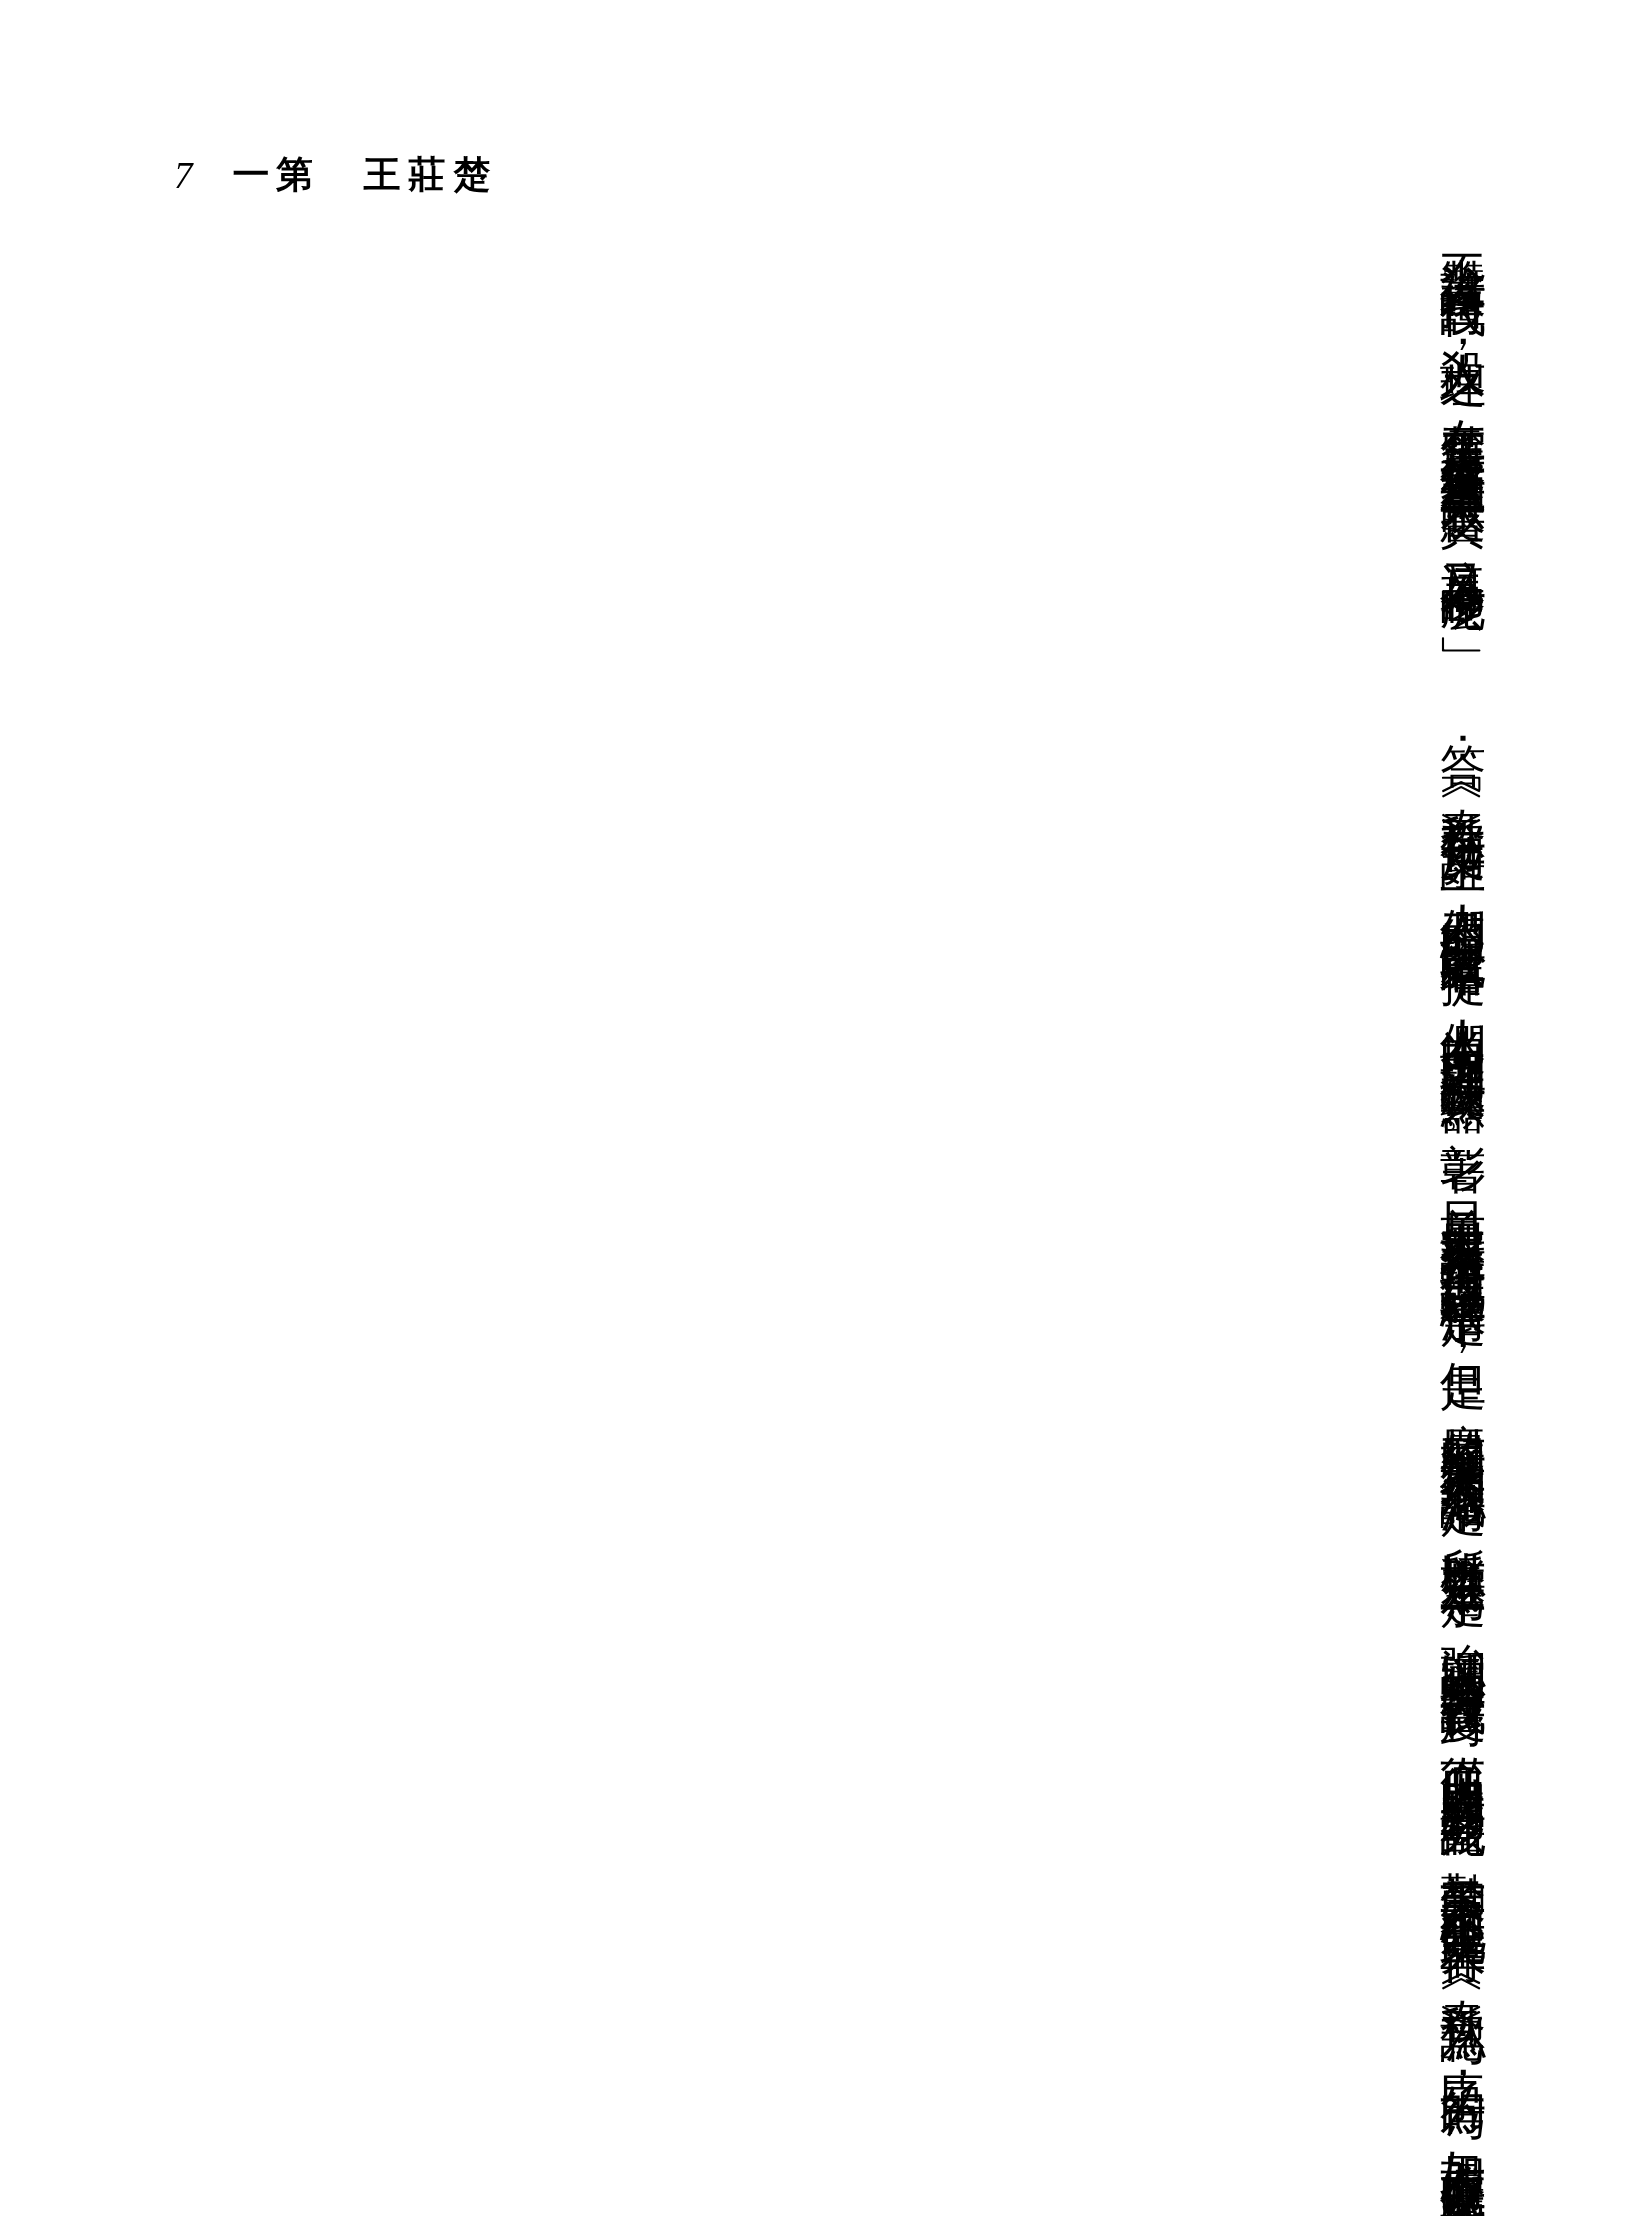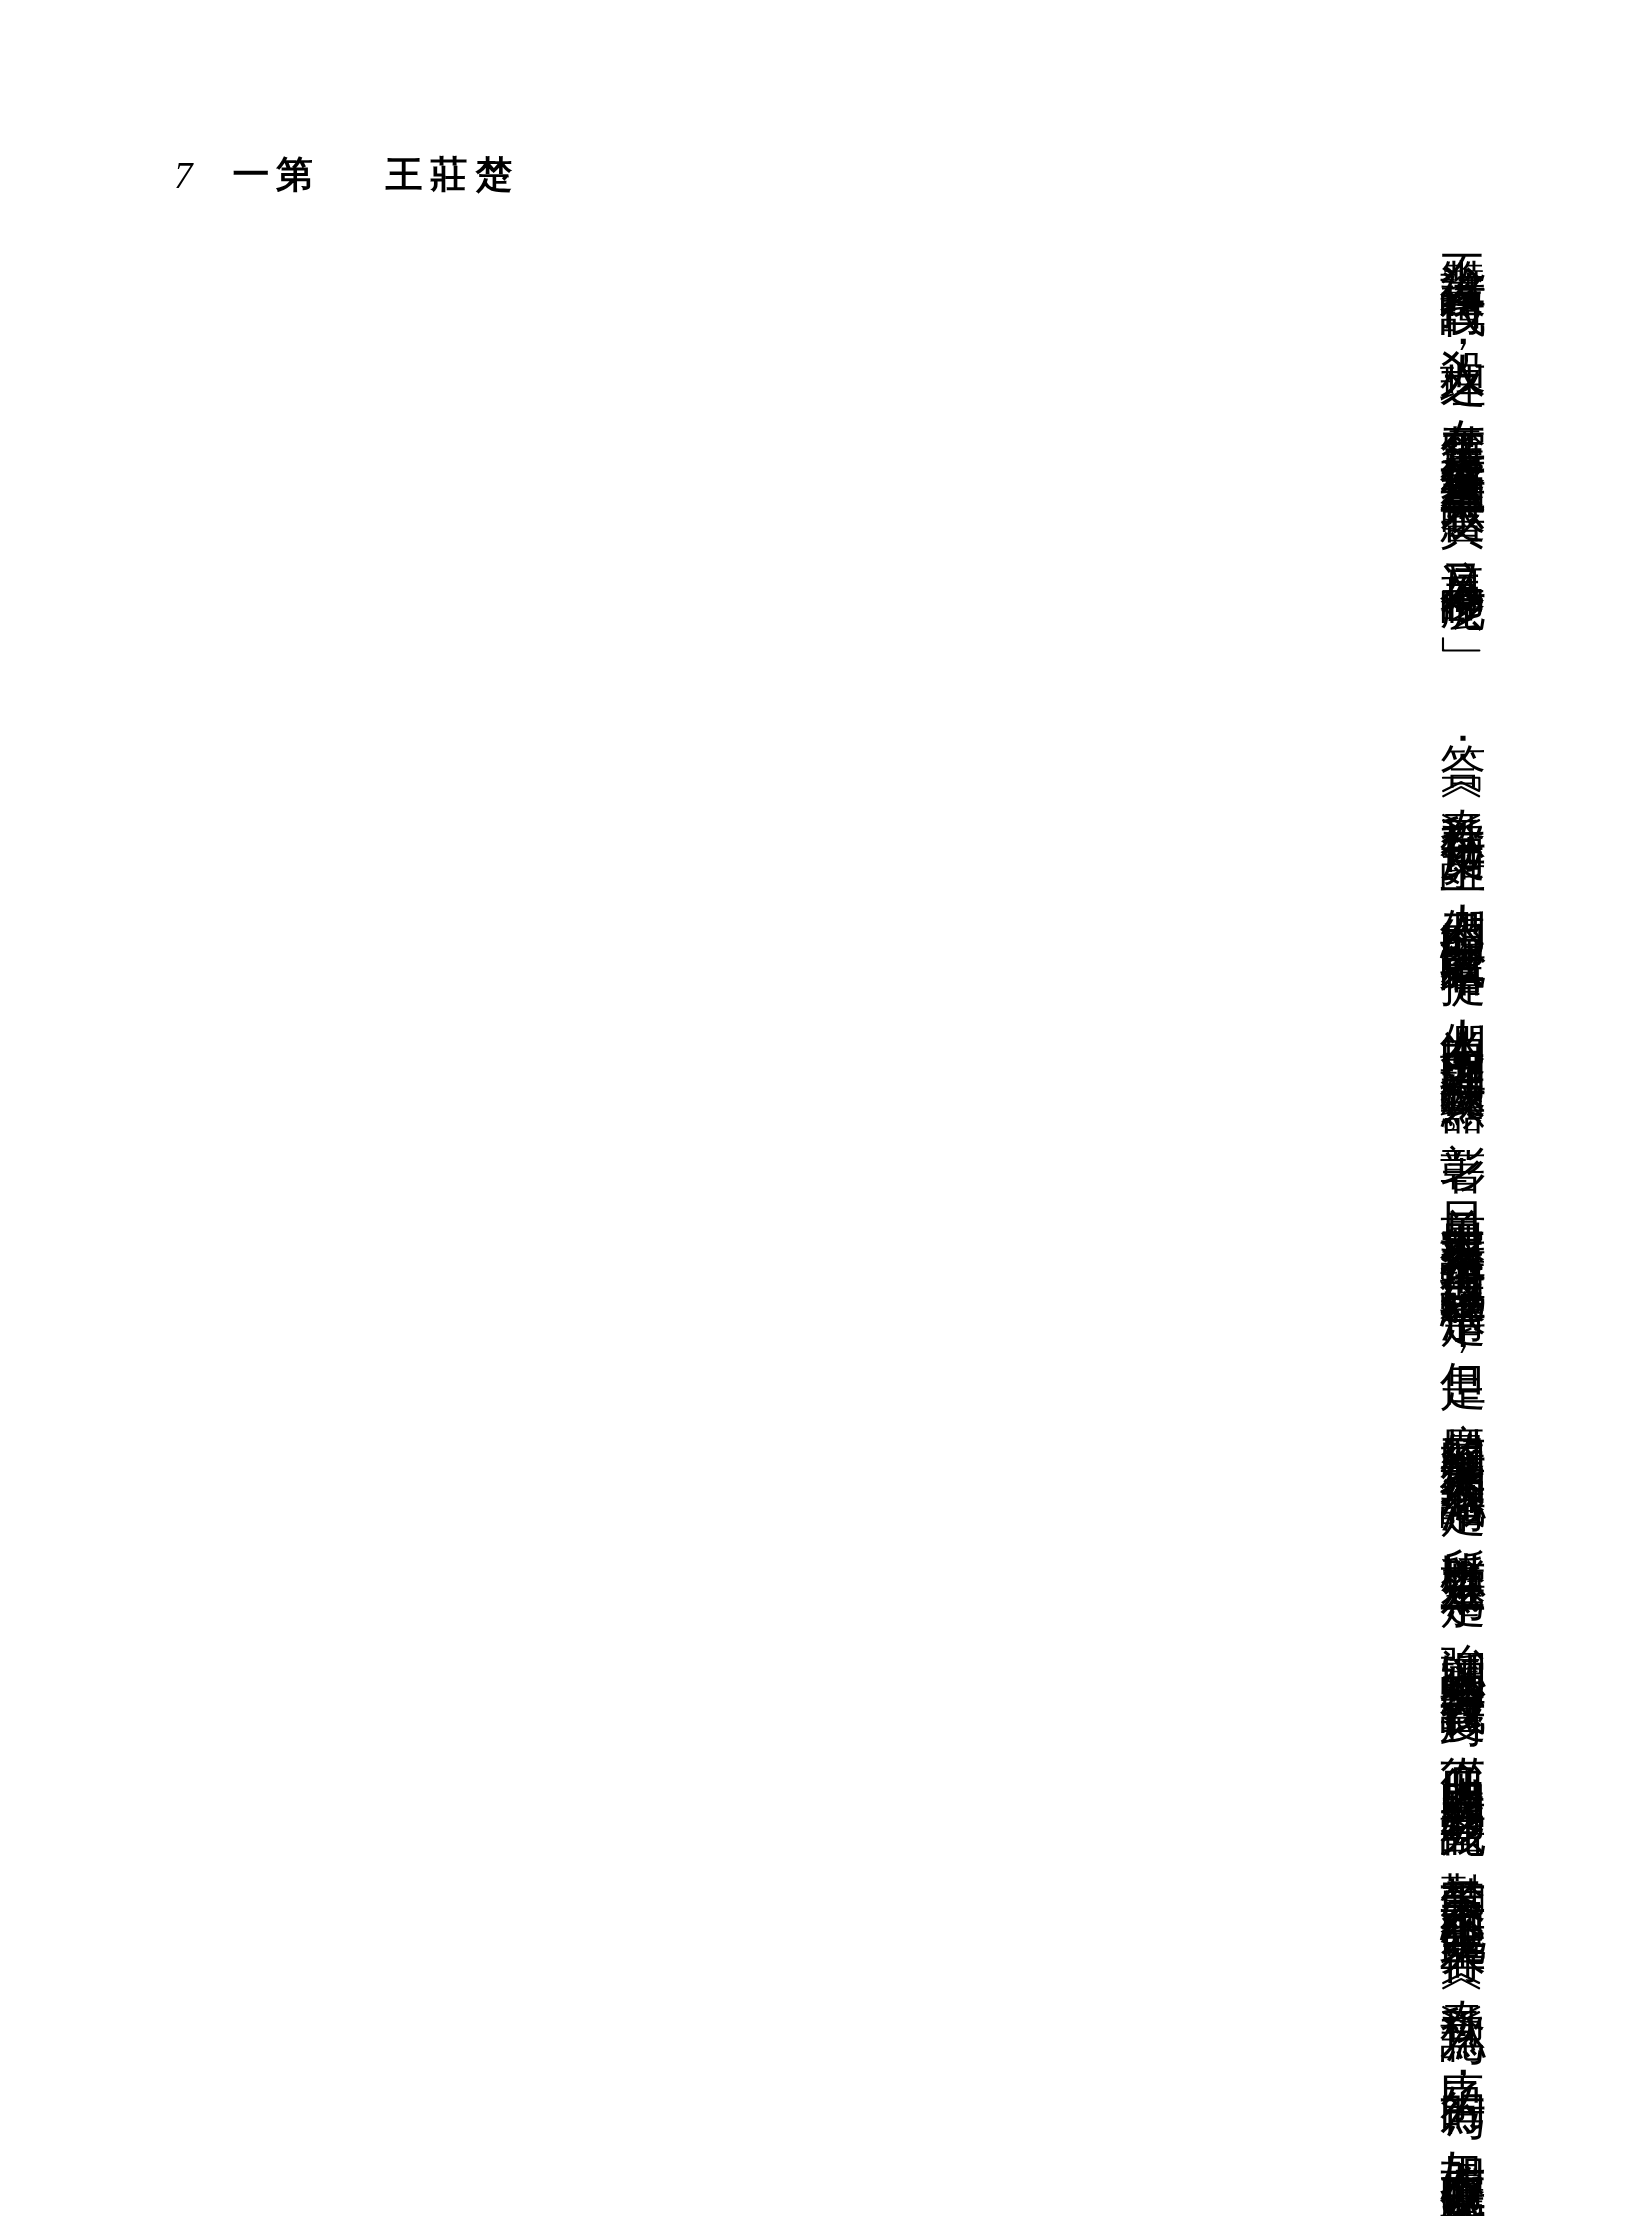"一第" .section-label { margin-right: 66px -> 44px }
